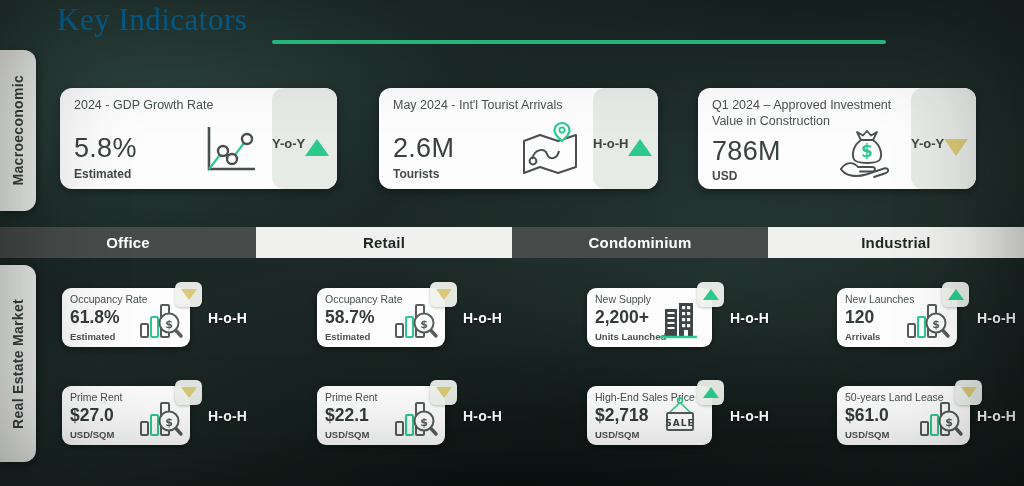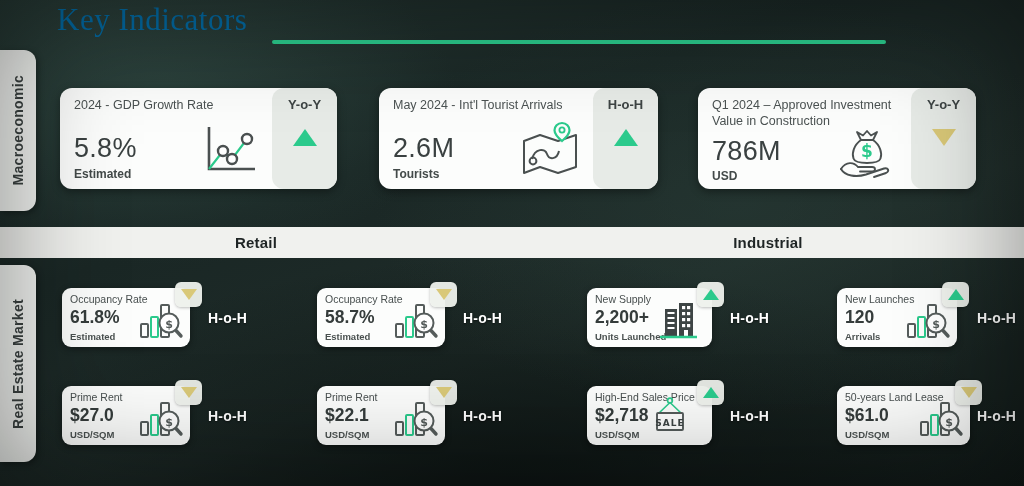"Y-o-Y" .mbadge { flex-direction: column -> row }
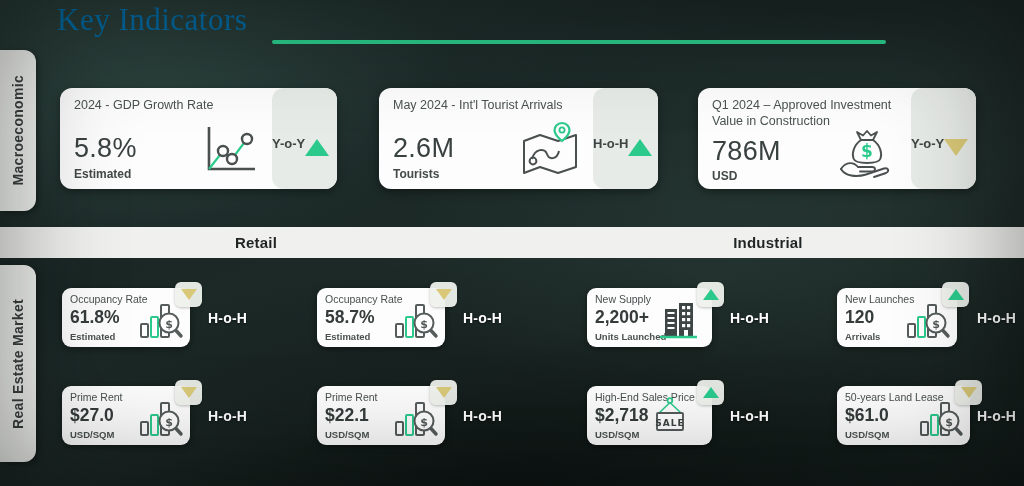"Office" div.tab { html: none -> <div>Office</div> }
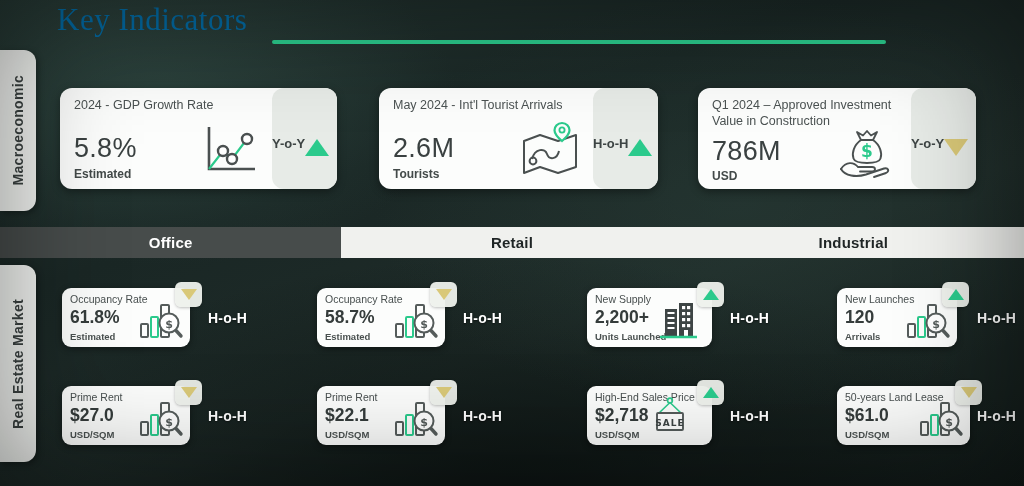"Condominium" div.tab { html: none -> <div>Condominium</div> }
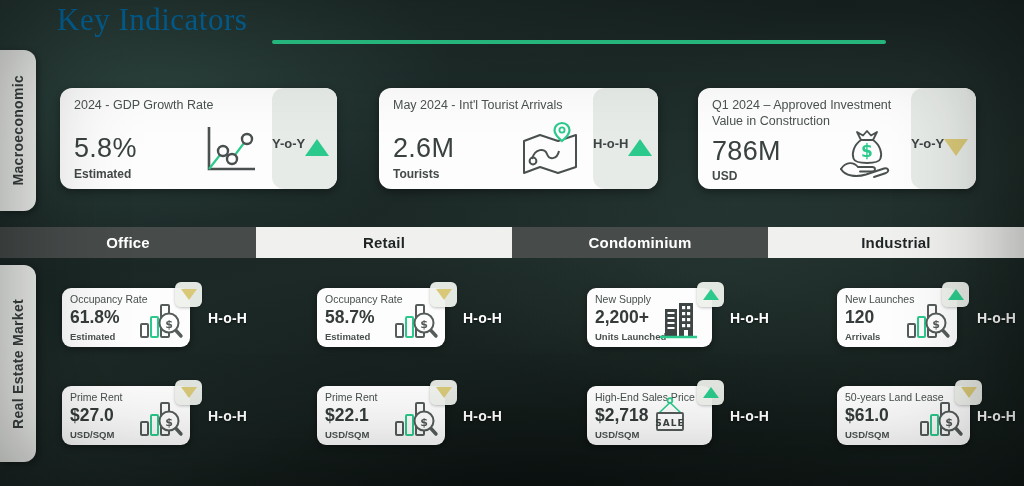"SALE" div.reicon { right: 20px -> 10px }
